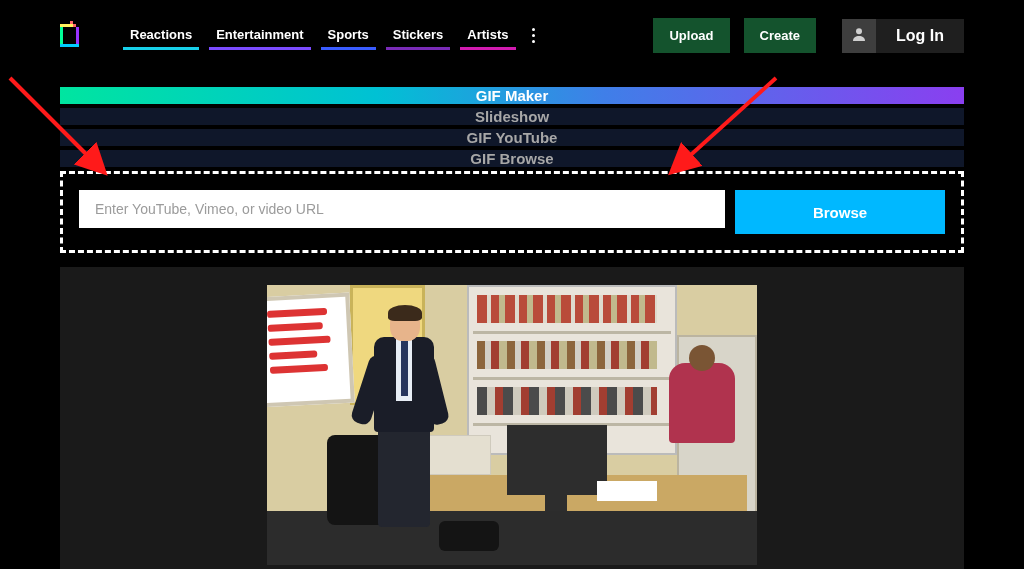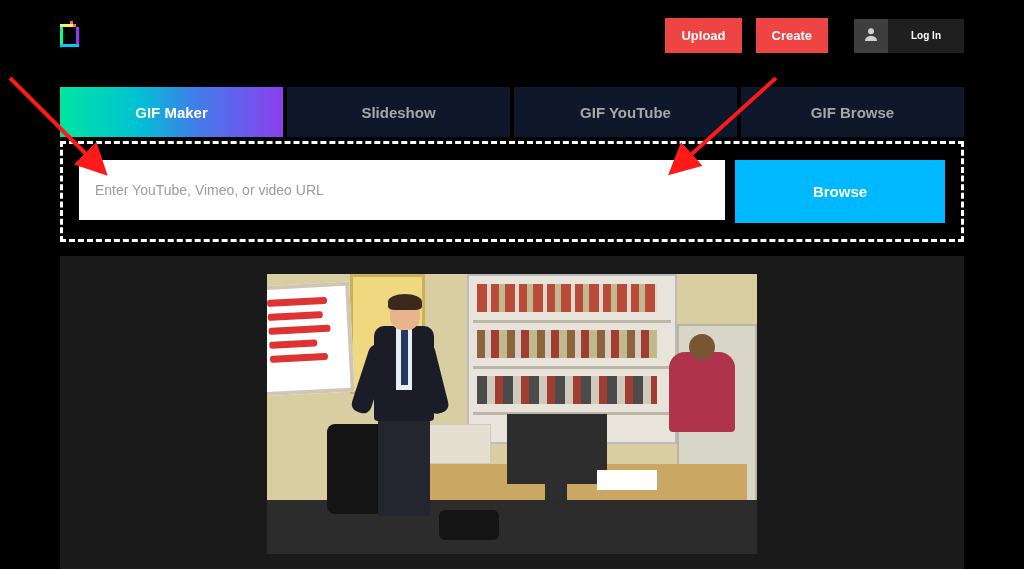"Reactions" div.nav { html: none -> <div> <div><span>Reactions</span></div> <div><span>Entertainment</span></div> <div><span>Sports</span></div> <div><span>Stickers</span></div> <div><span>Artists</span></div> <div> <span></span> <span></span> <span></span> </div> </div> }
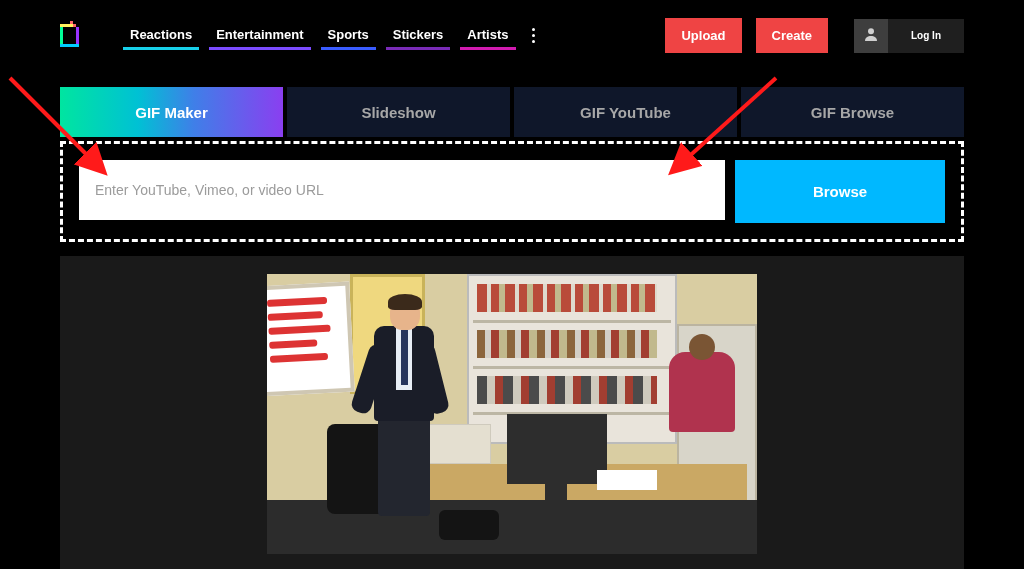"Upload" .btn { background: #ef4444 -> #14532d }
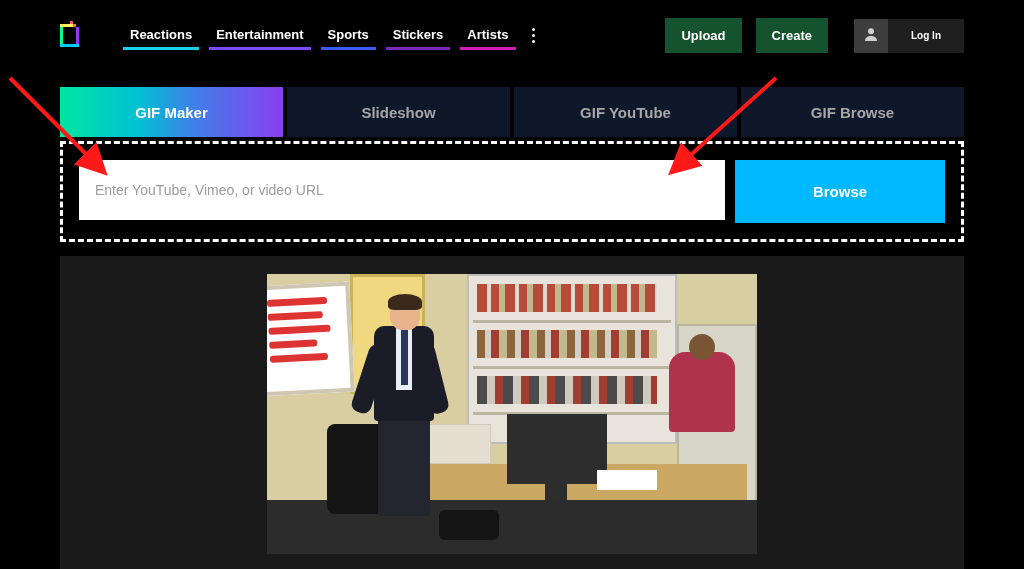"Log In" .login-box { font-size: 10px -> 16px; width: 76px -> 88px }
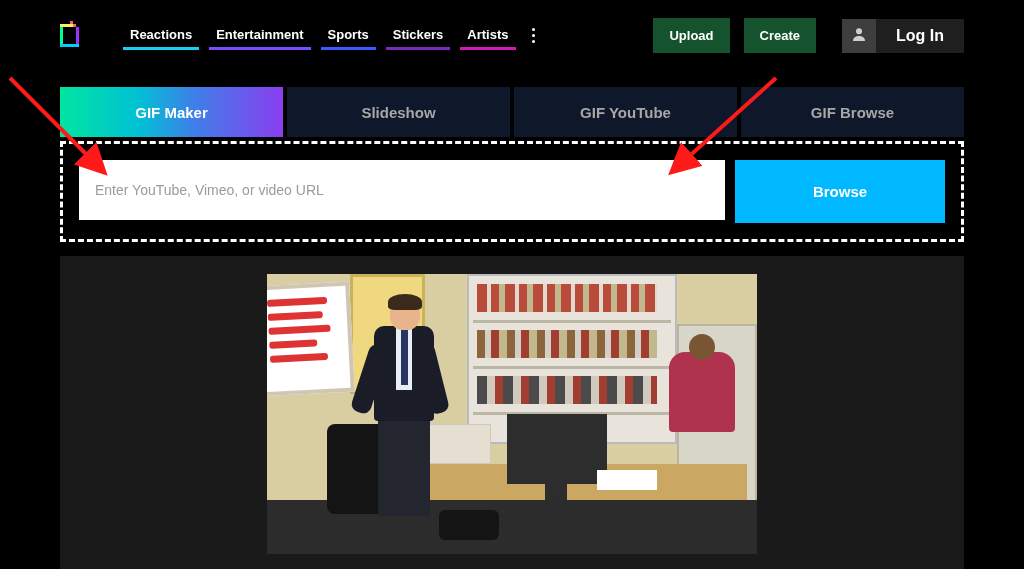"GIF Maker" .tabs { flex-direction: none -> column }
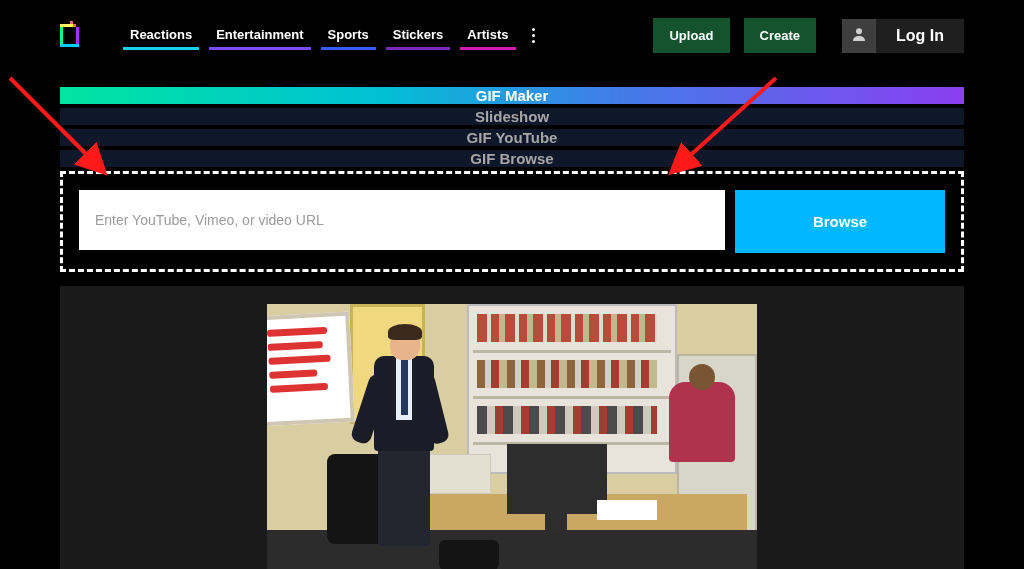"Enter YouTube, Vimeo, or video" .url-input { height: 60px -> 38px }
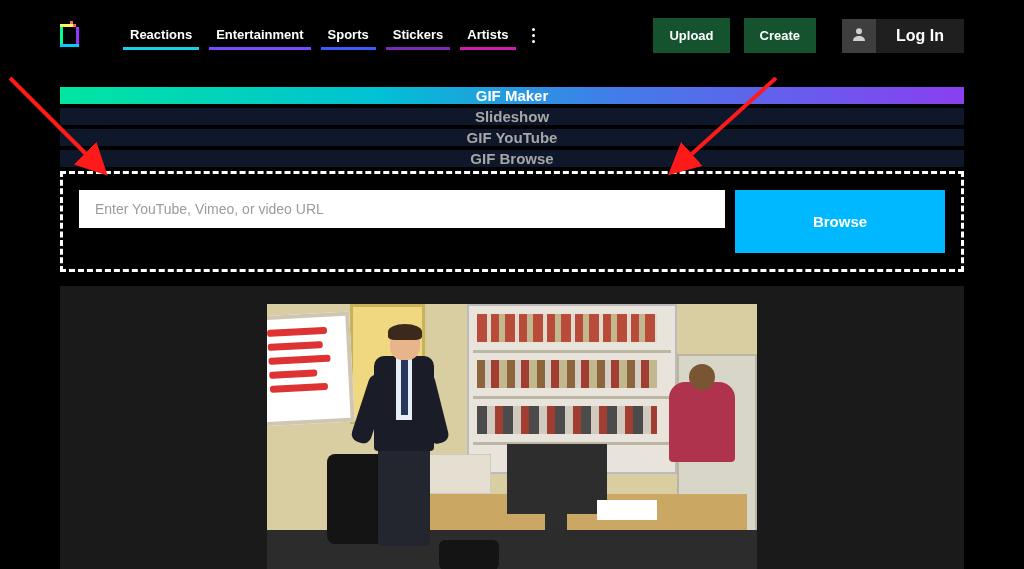"Browse" .browse-btn { height: 63px -> 44px }
